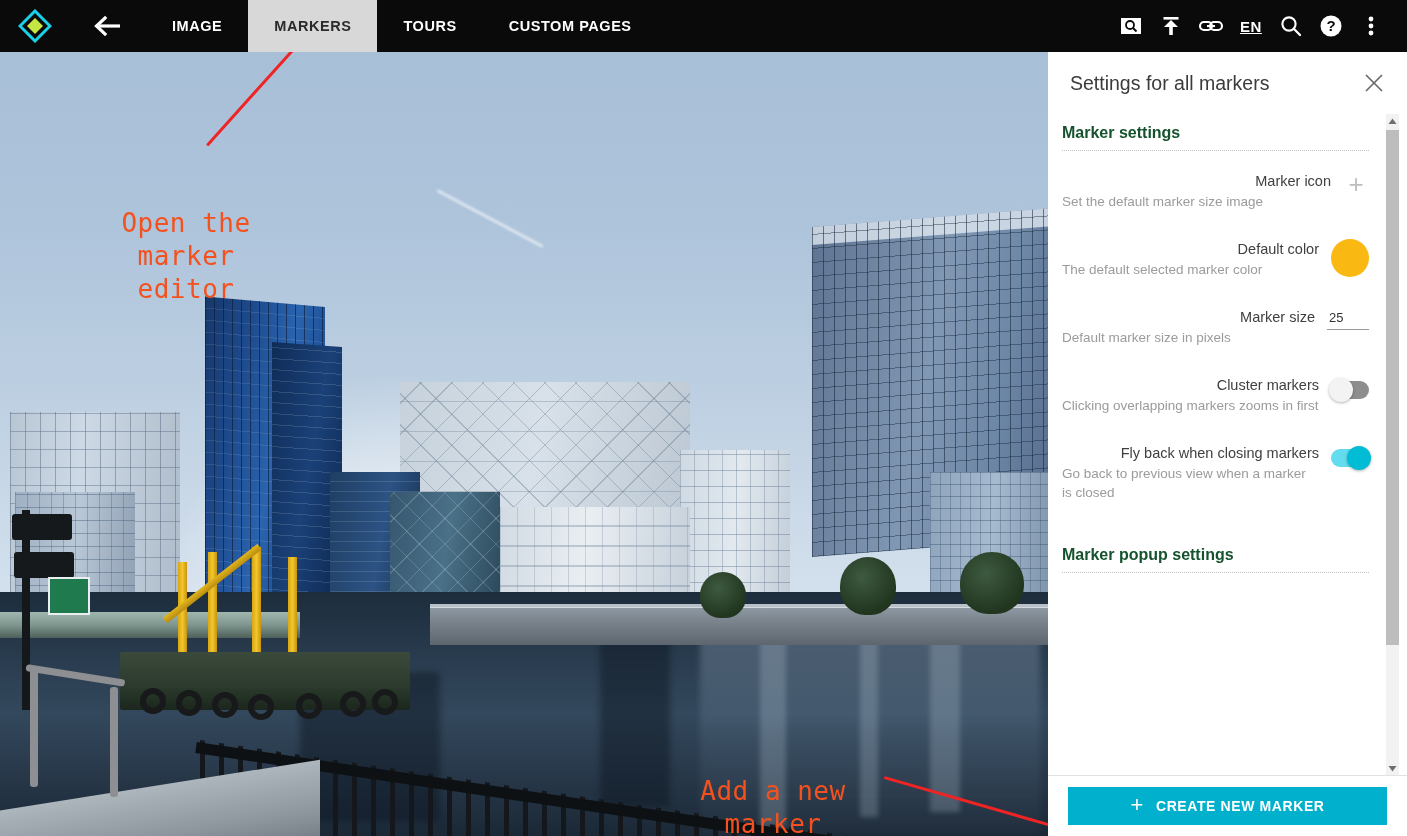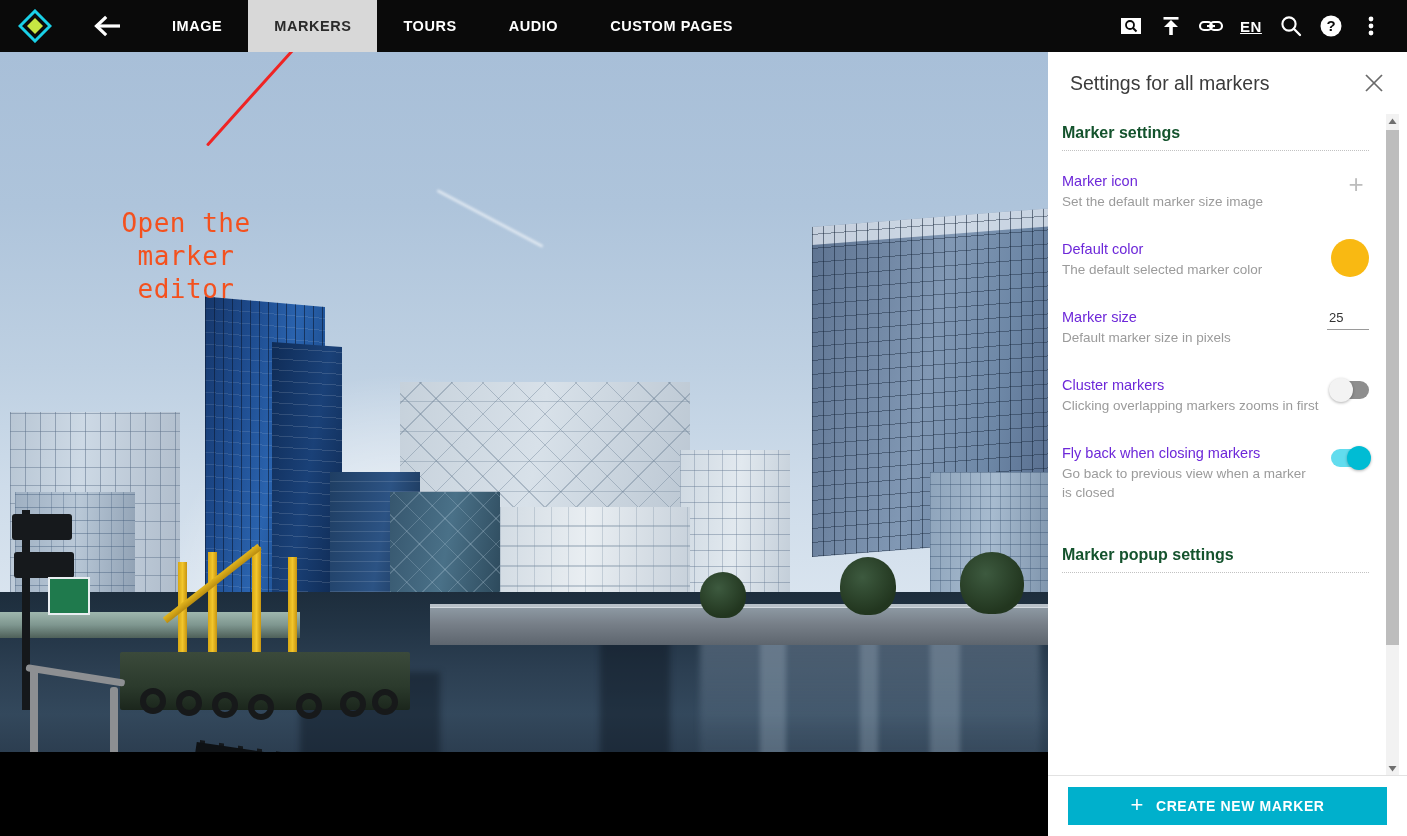"AUDIO" div.nav-tab { html: <div> <span>AUDIO</span> </div> -> none }
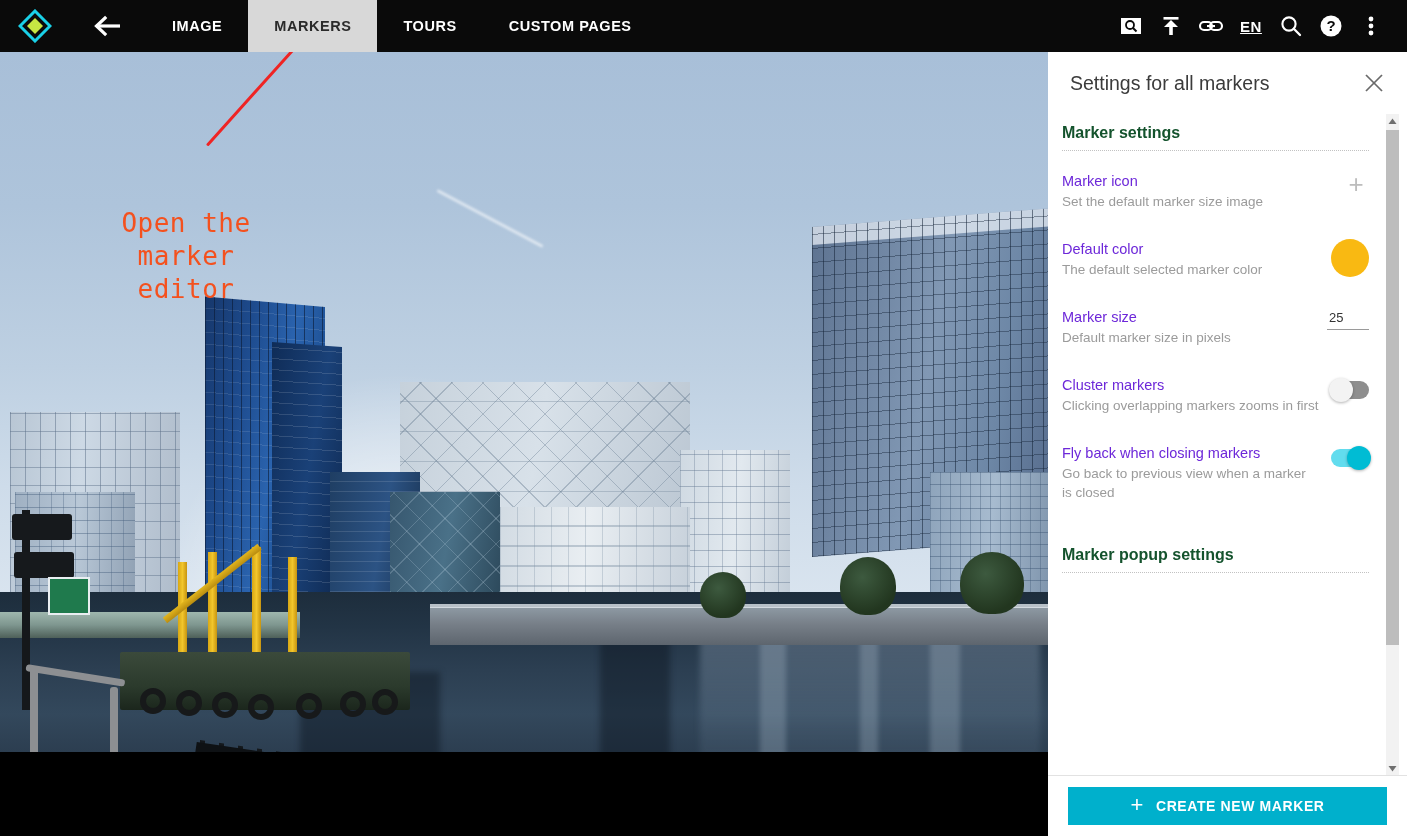"Marker icon" .row-label { color: #6d28d9 -> #404040; text-align: none -> right }
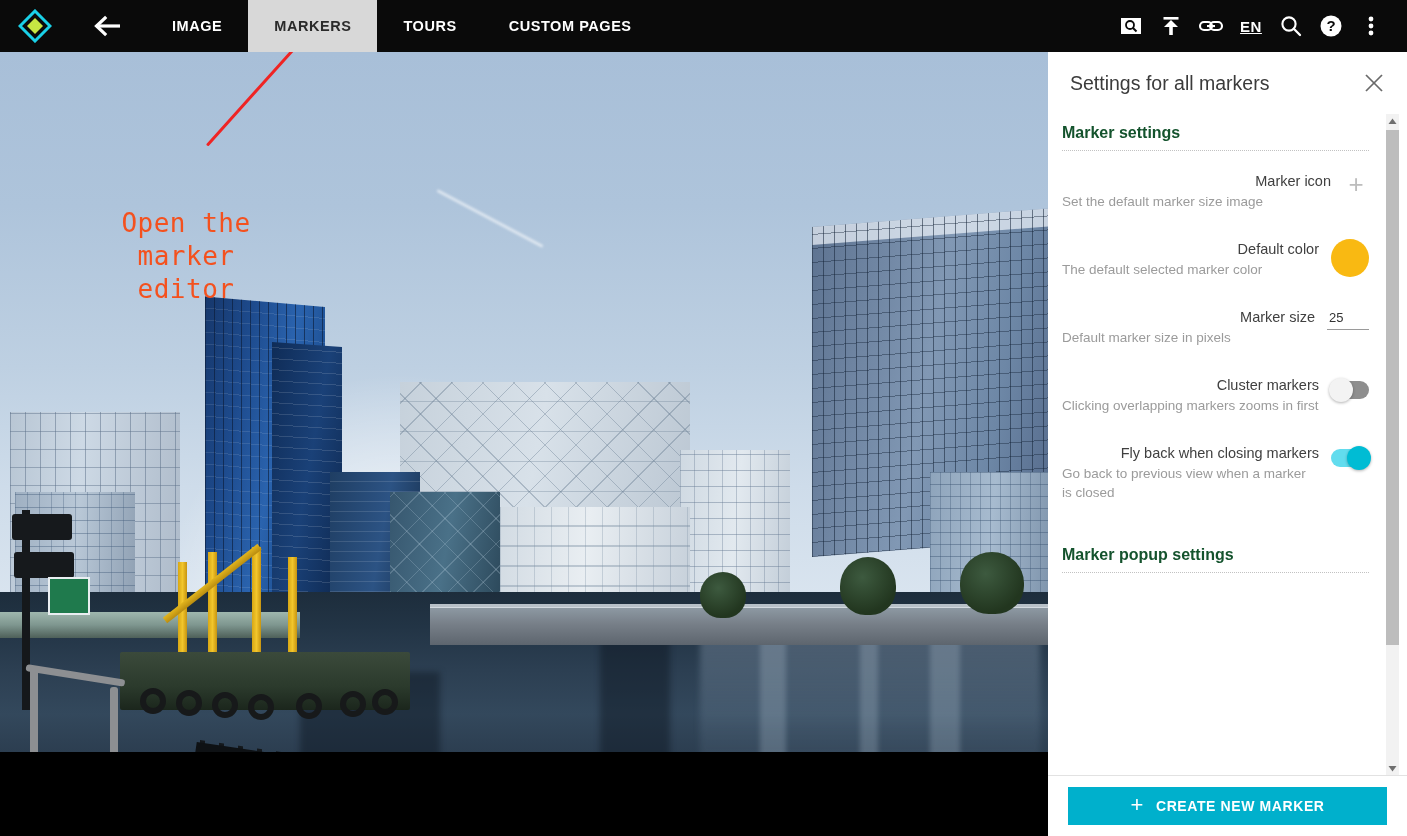"Open the" .viewport { height: 700px -> 784px }
